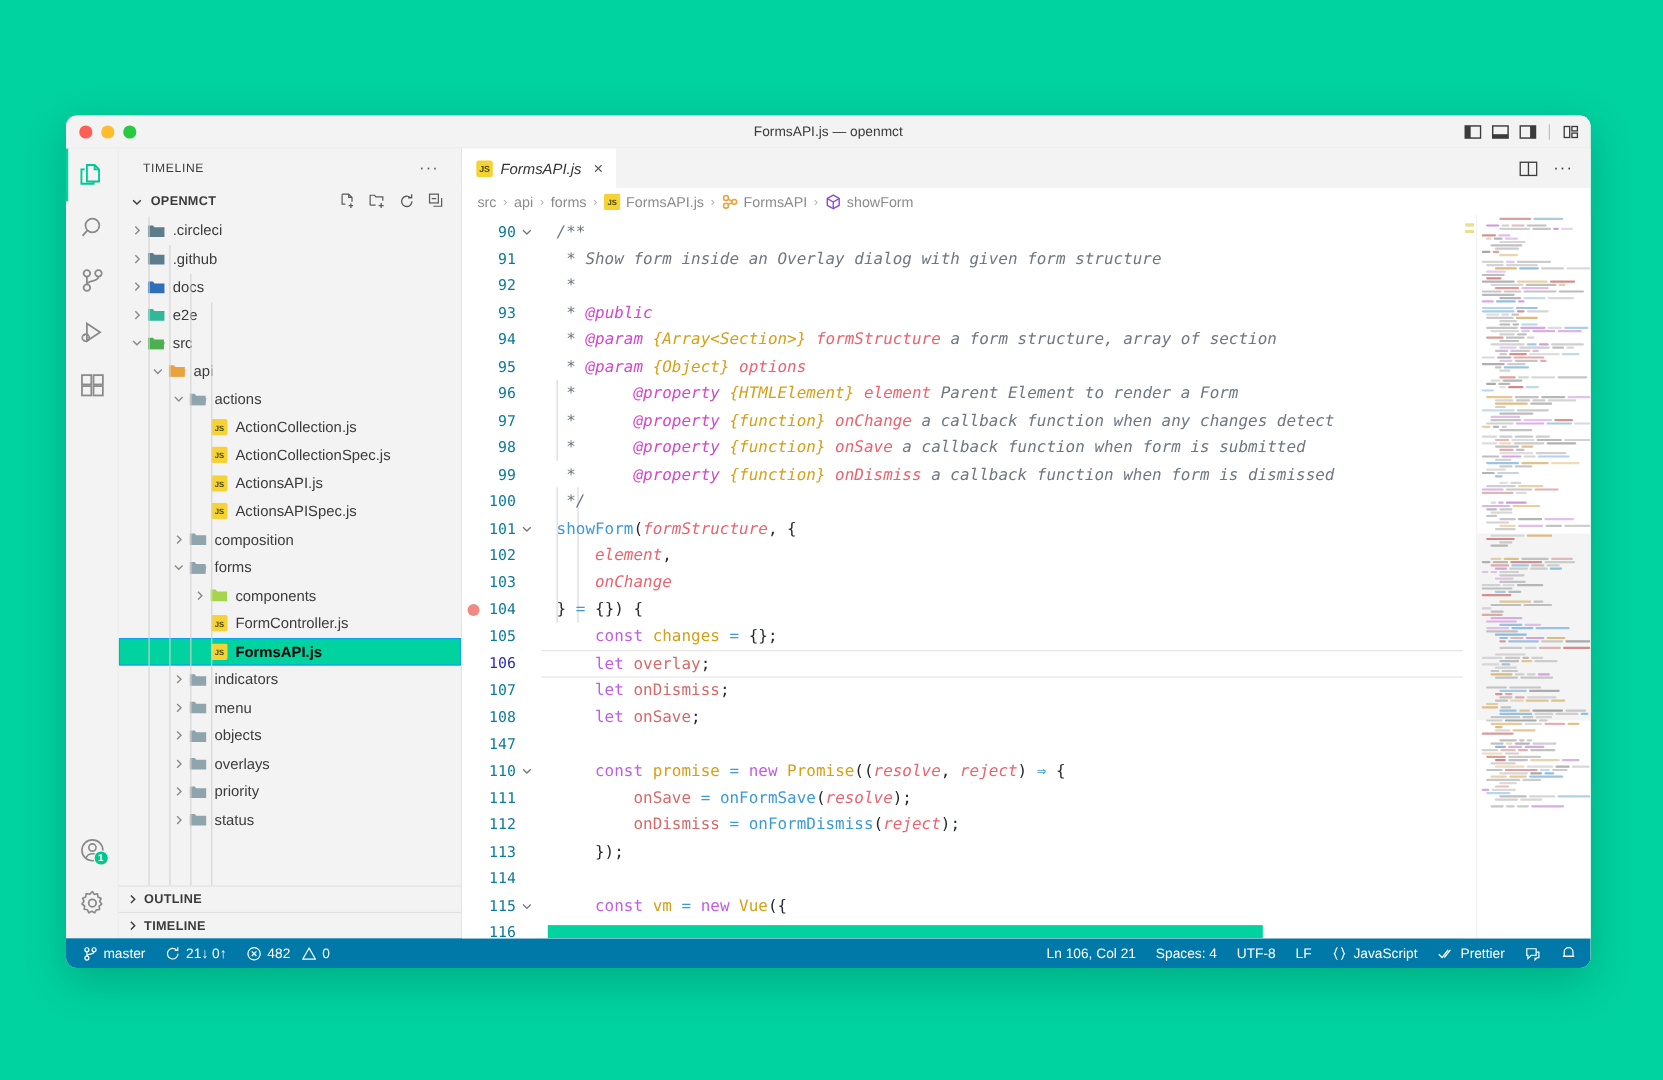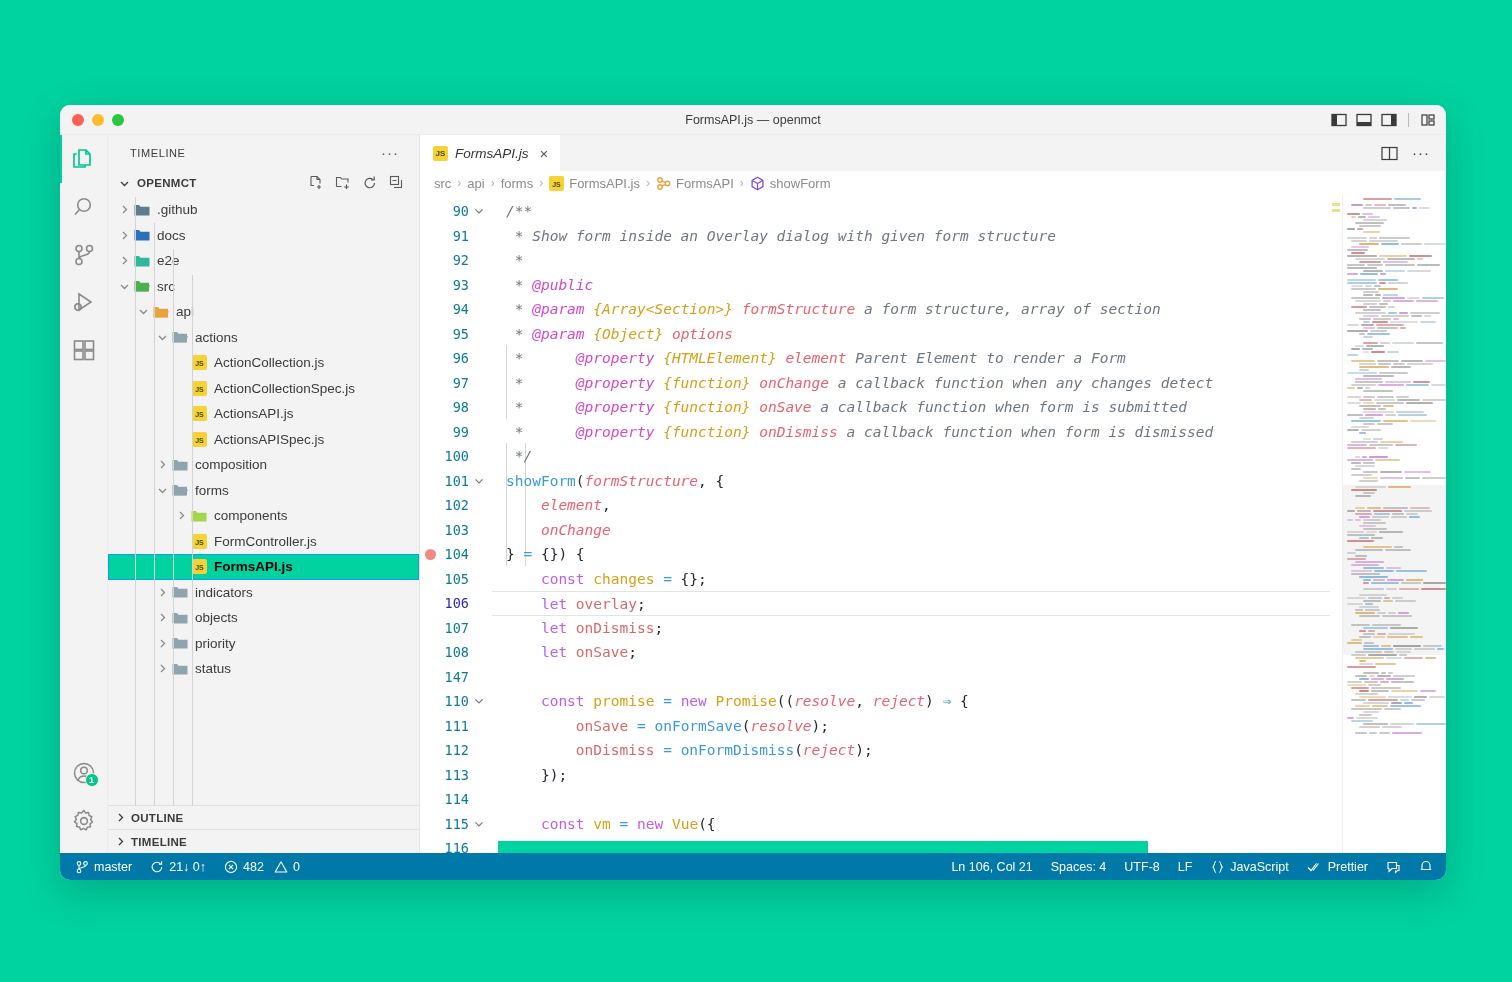".circleci" div.row { html: none -> <div> <span></span> <span> <svg> <path></path> </svg> </span> <span> <svg> <path></path> </svg> </span> <span>.circleci</span> </div> }
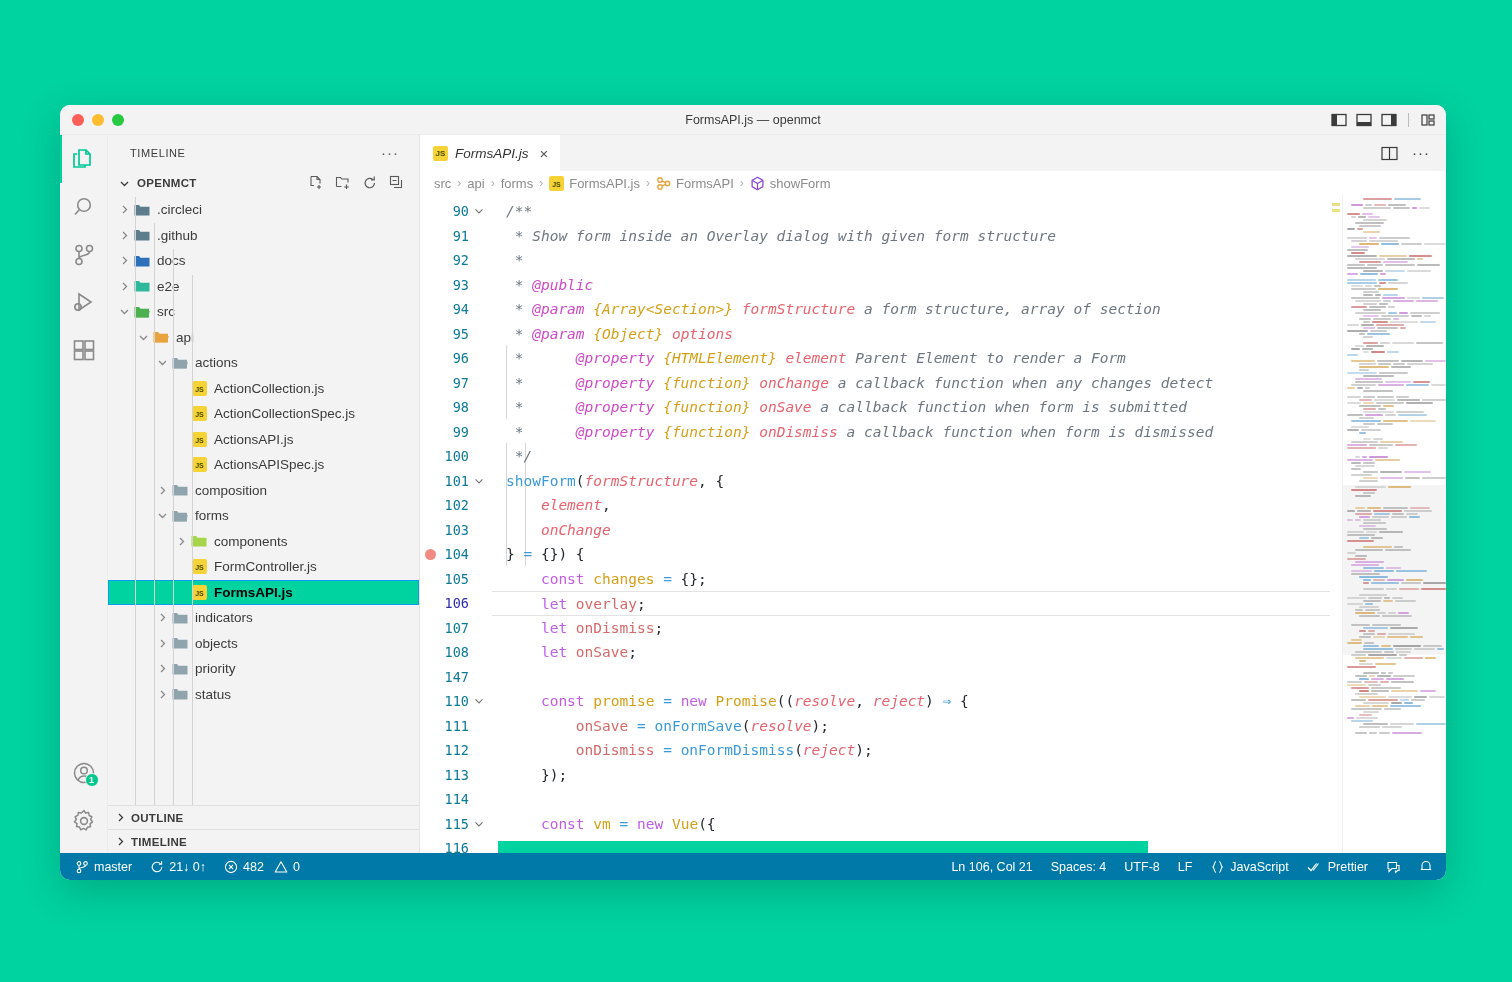"menu" div.row { html: none -> <div> <span></span> <span> <svg> <path></path> </svg> </span> <span> <svg> <path></path> </svg> </span> <span>menu</span> </div> }
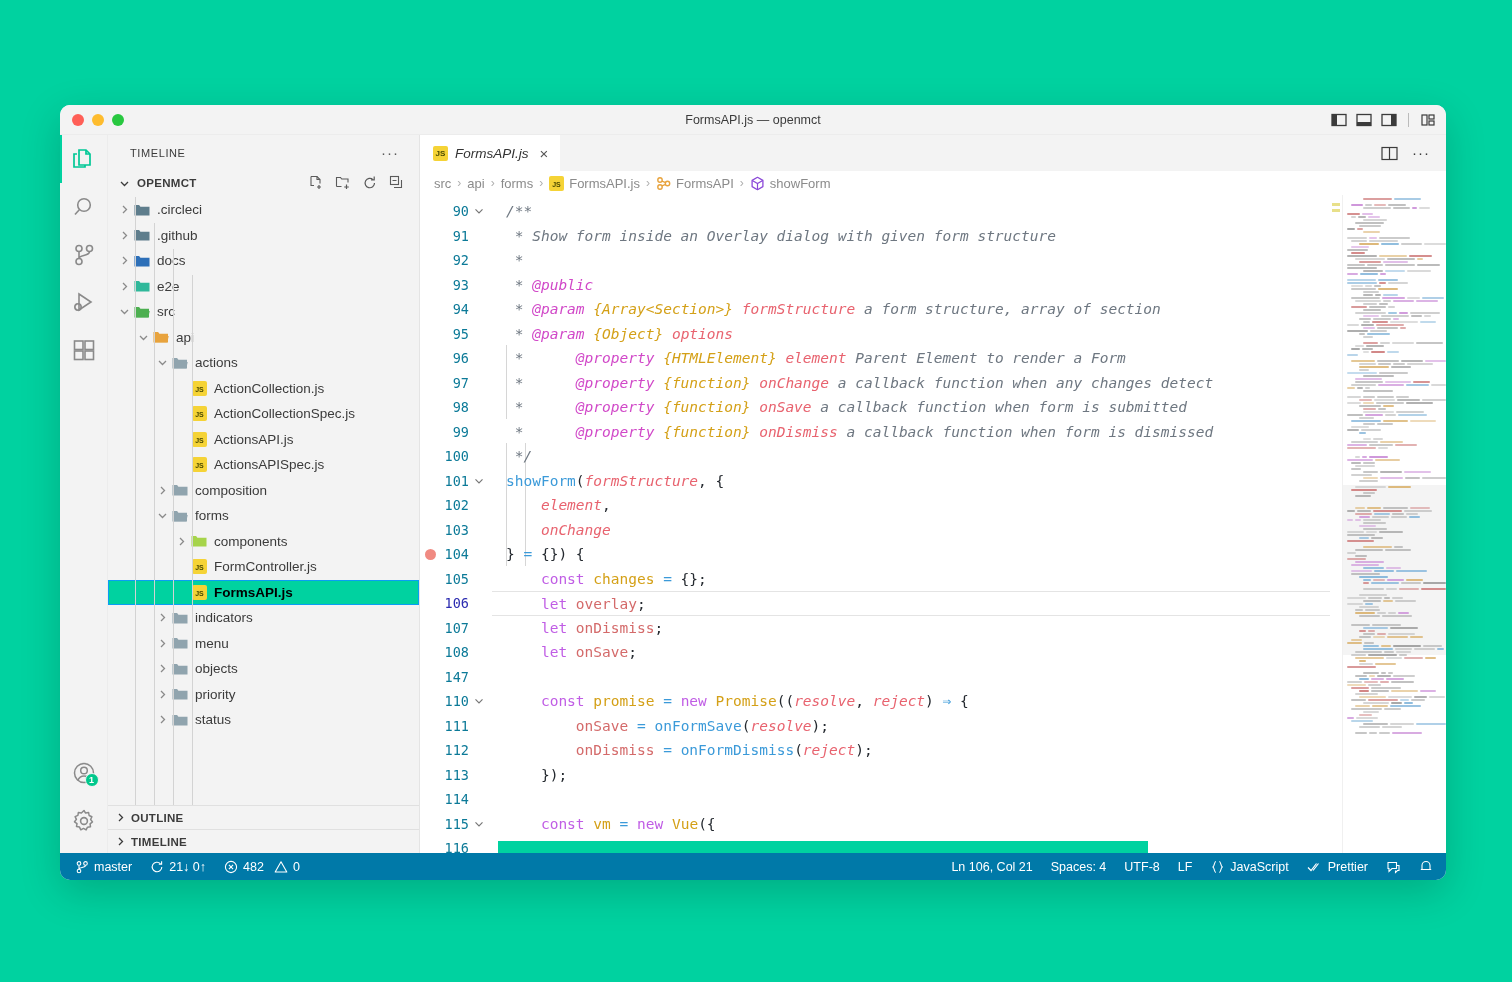"overlays" div.row { html: none -> <div> <span></span> <span> <svg> <path></path> </svg> </span> <span> <svg> <path></path> </svg> </span> <span>overlays</span> </div> }
